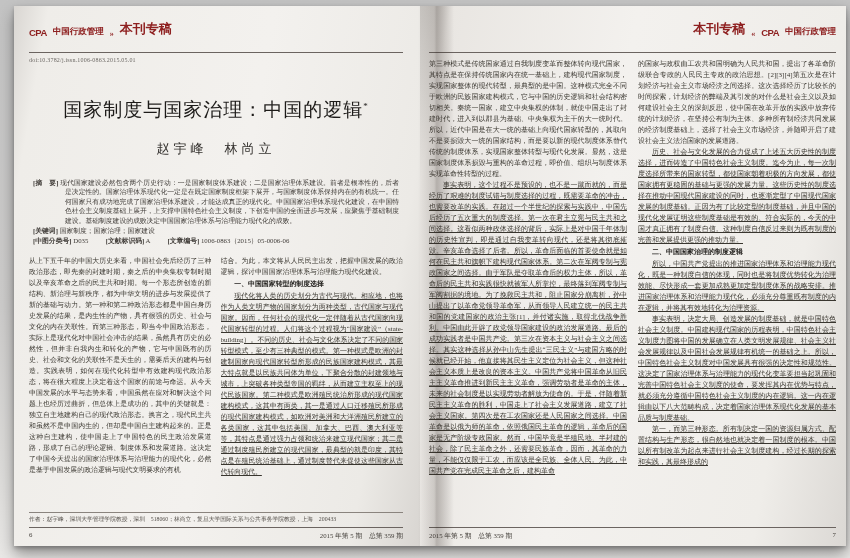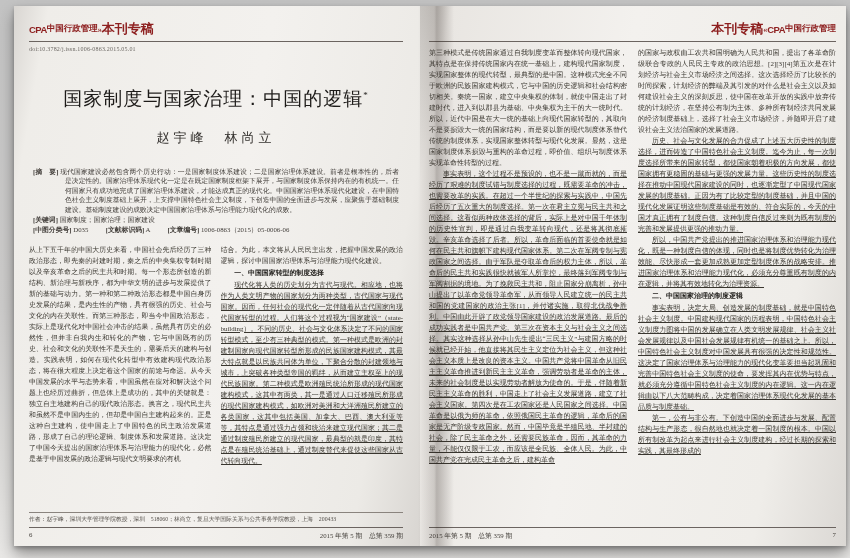"CPA" .ph-row { align-items: center -> flex-end; gap: 0 -> 6px; padding-bottom: 3px -> 14px }
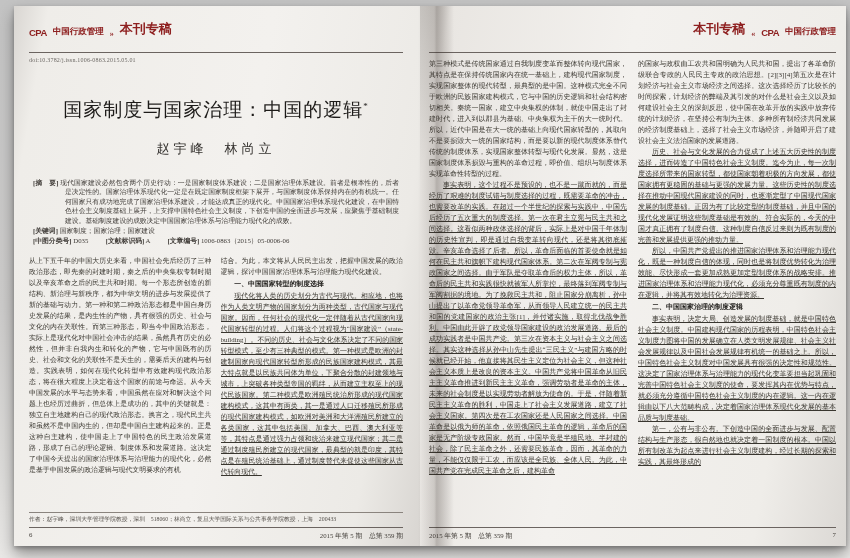"所以，中国共产党提出的推进国家治理体系和治理能力现代化，既是一种制度自信的体现，" div.blk { order: before "二、中国国家治理的制度逻辑" -> after "二、中国国家治理的制度逻辑" }
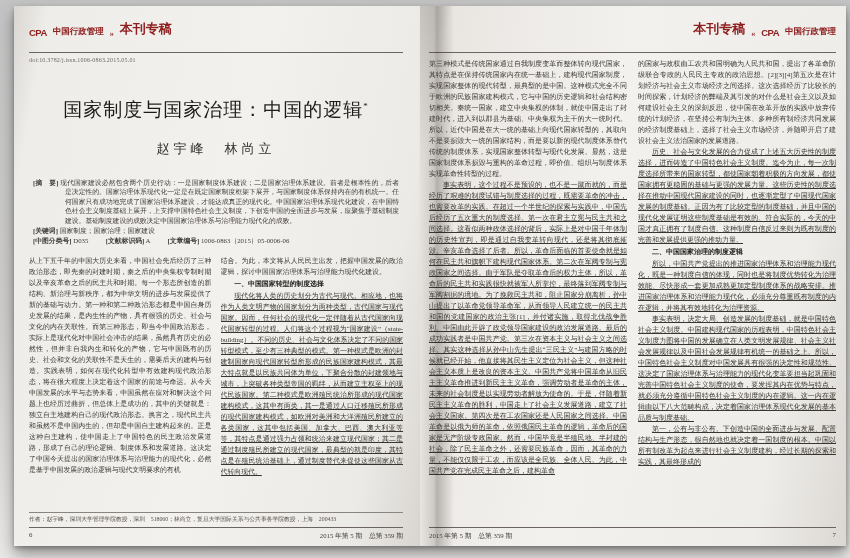"第一，公有与非公有。下创造中国的全面进步与发展、配置结构与生产形态，很自然地也就" div.blk { text: 公有与非公有。下创造中国的全面进步与发展 -> 而第三种形态。所有制决定一国的资源归属方式 }
